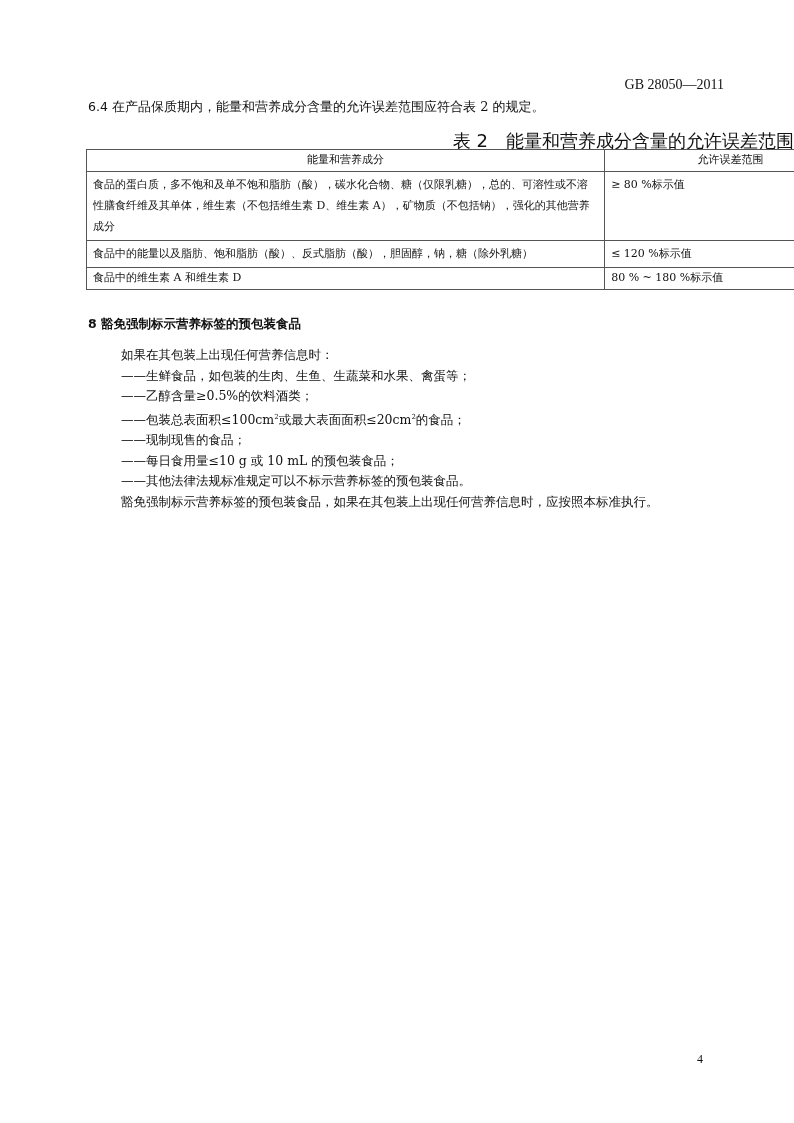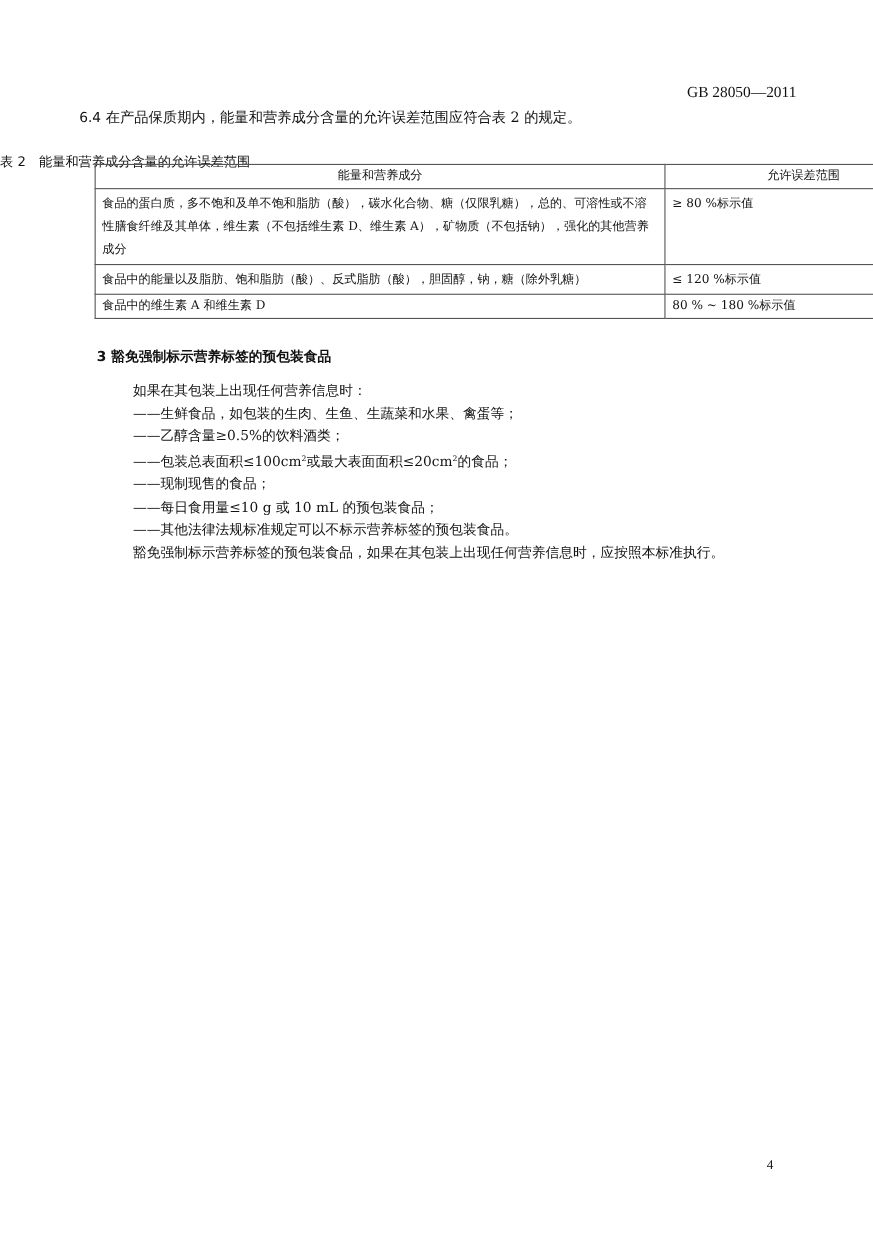"6.4 在产品保质期内，能量和营养成分含量的允许误差范围应符合表 2 的规定。" .clause { left: 72px -> 88px }
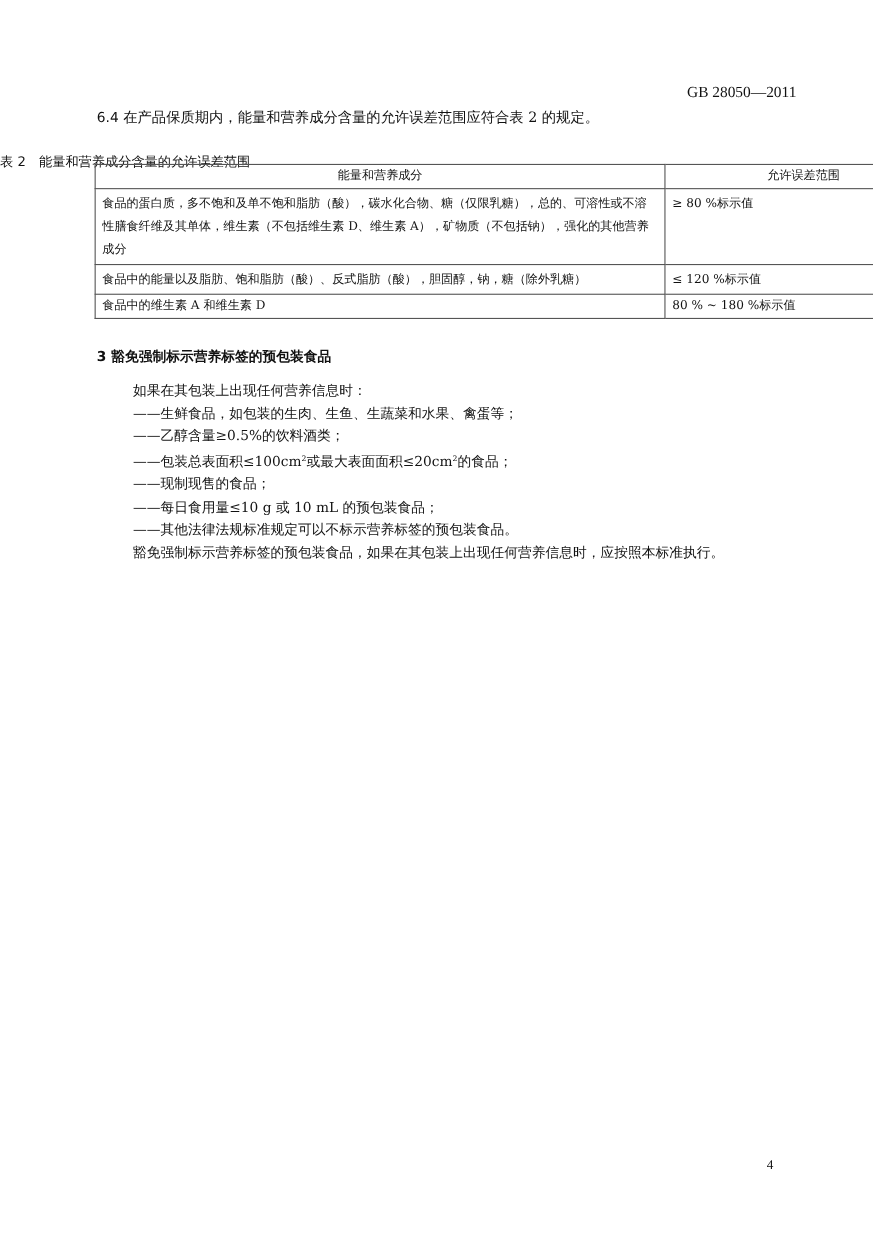"表 2 能量和营养成分含量的允许误差范围" .tbl-title { font-size: 12px -> 18px; margin-top: 10px -> none; text-align: left -> right }
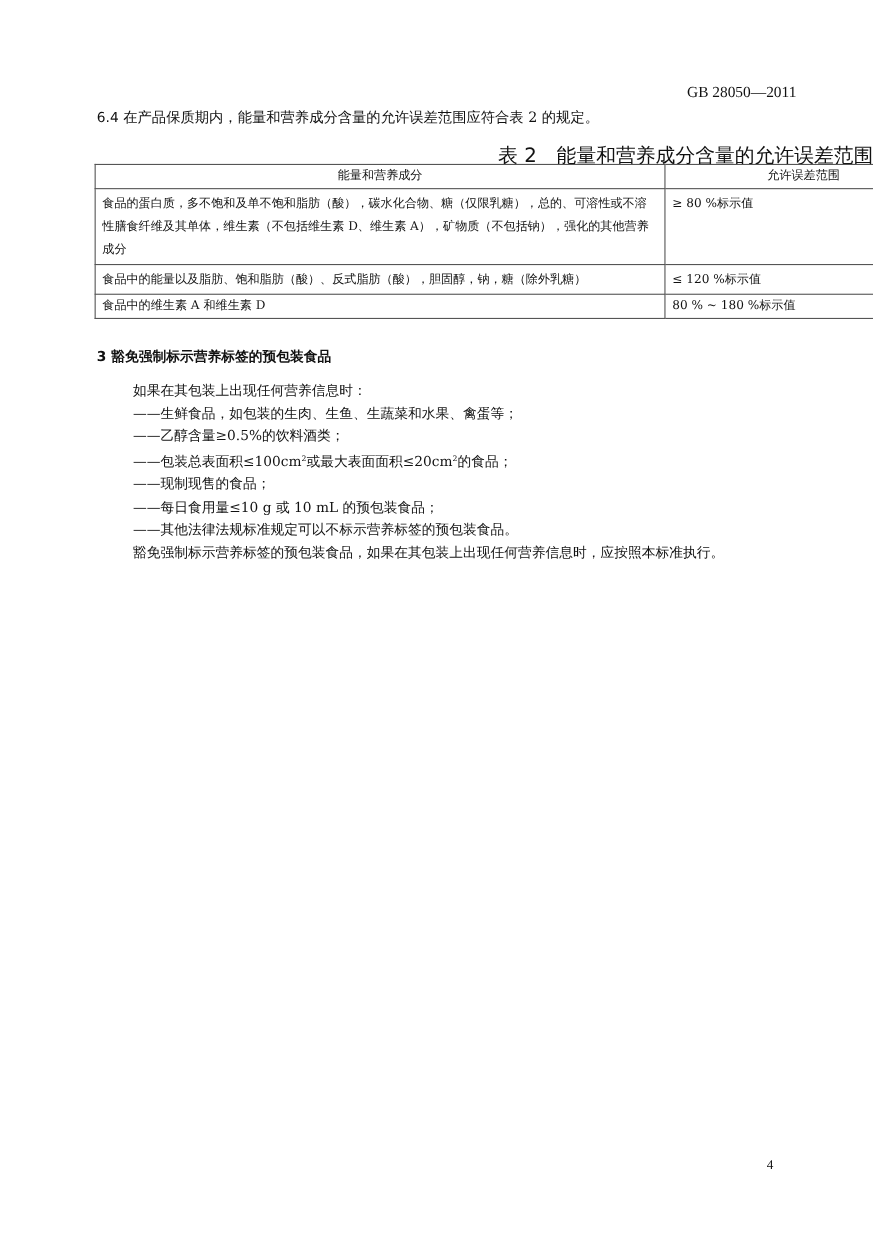"3 豁免强制标示营养标签的预包装食品" div.abs { text: 3 -> 8 }
